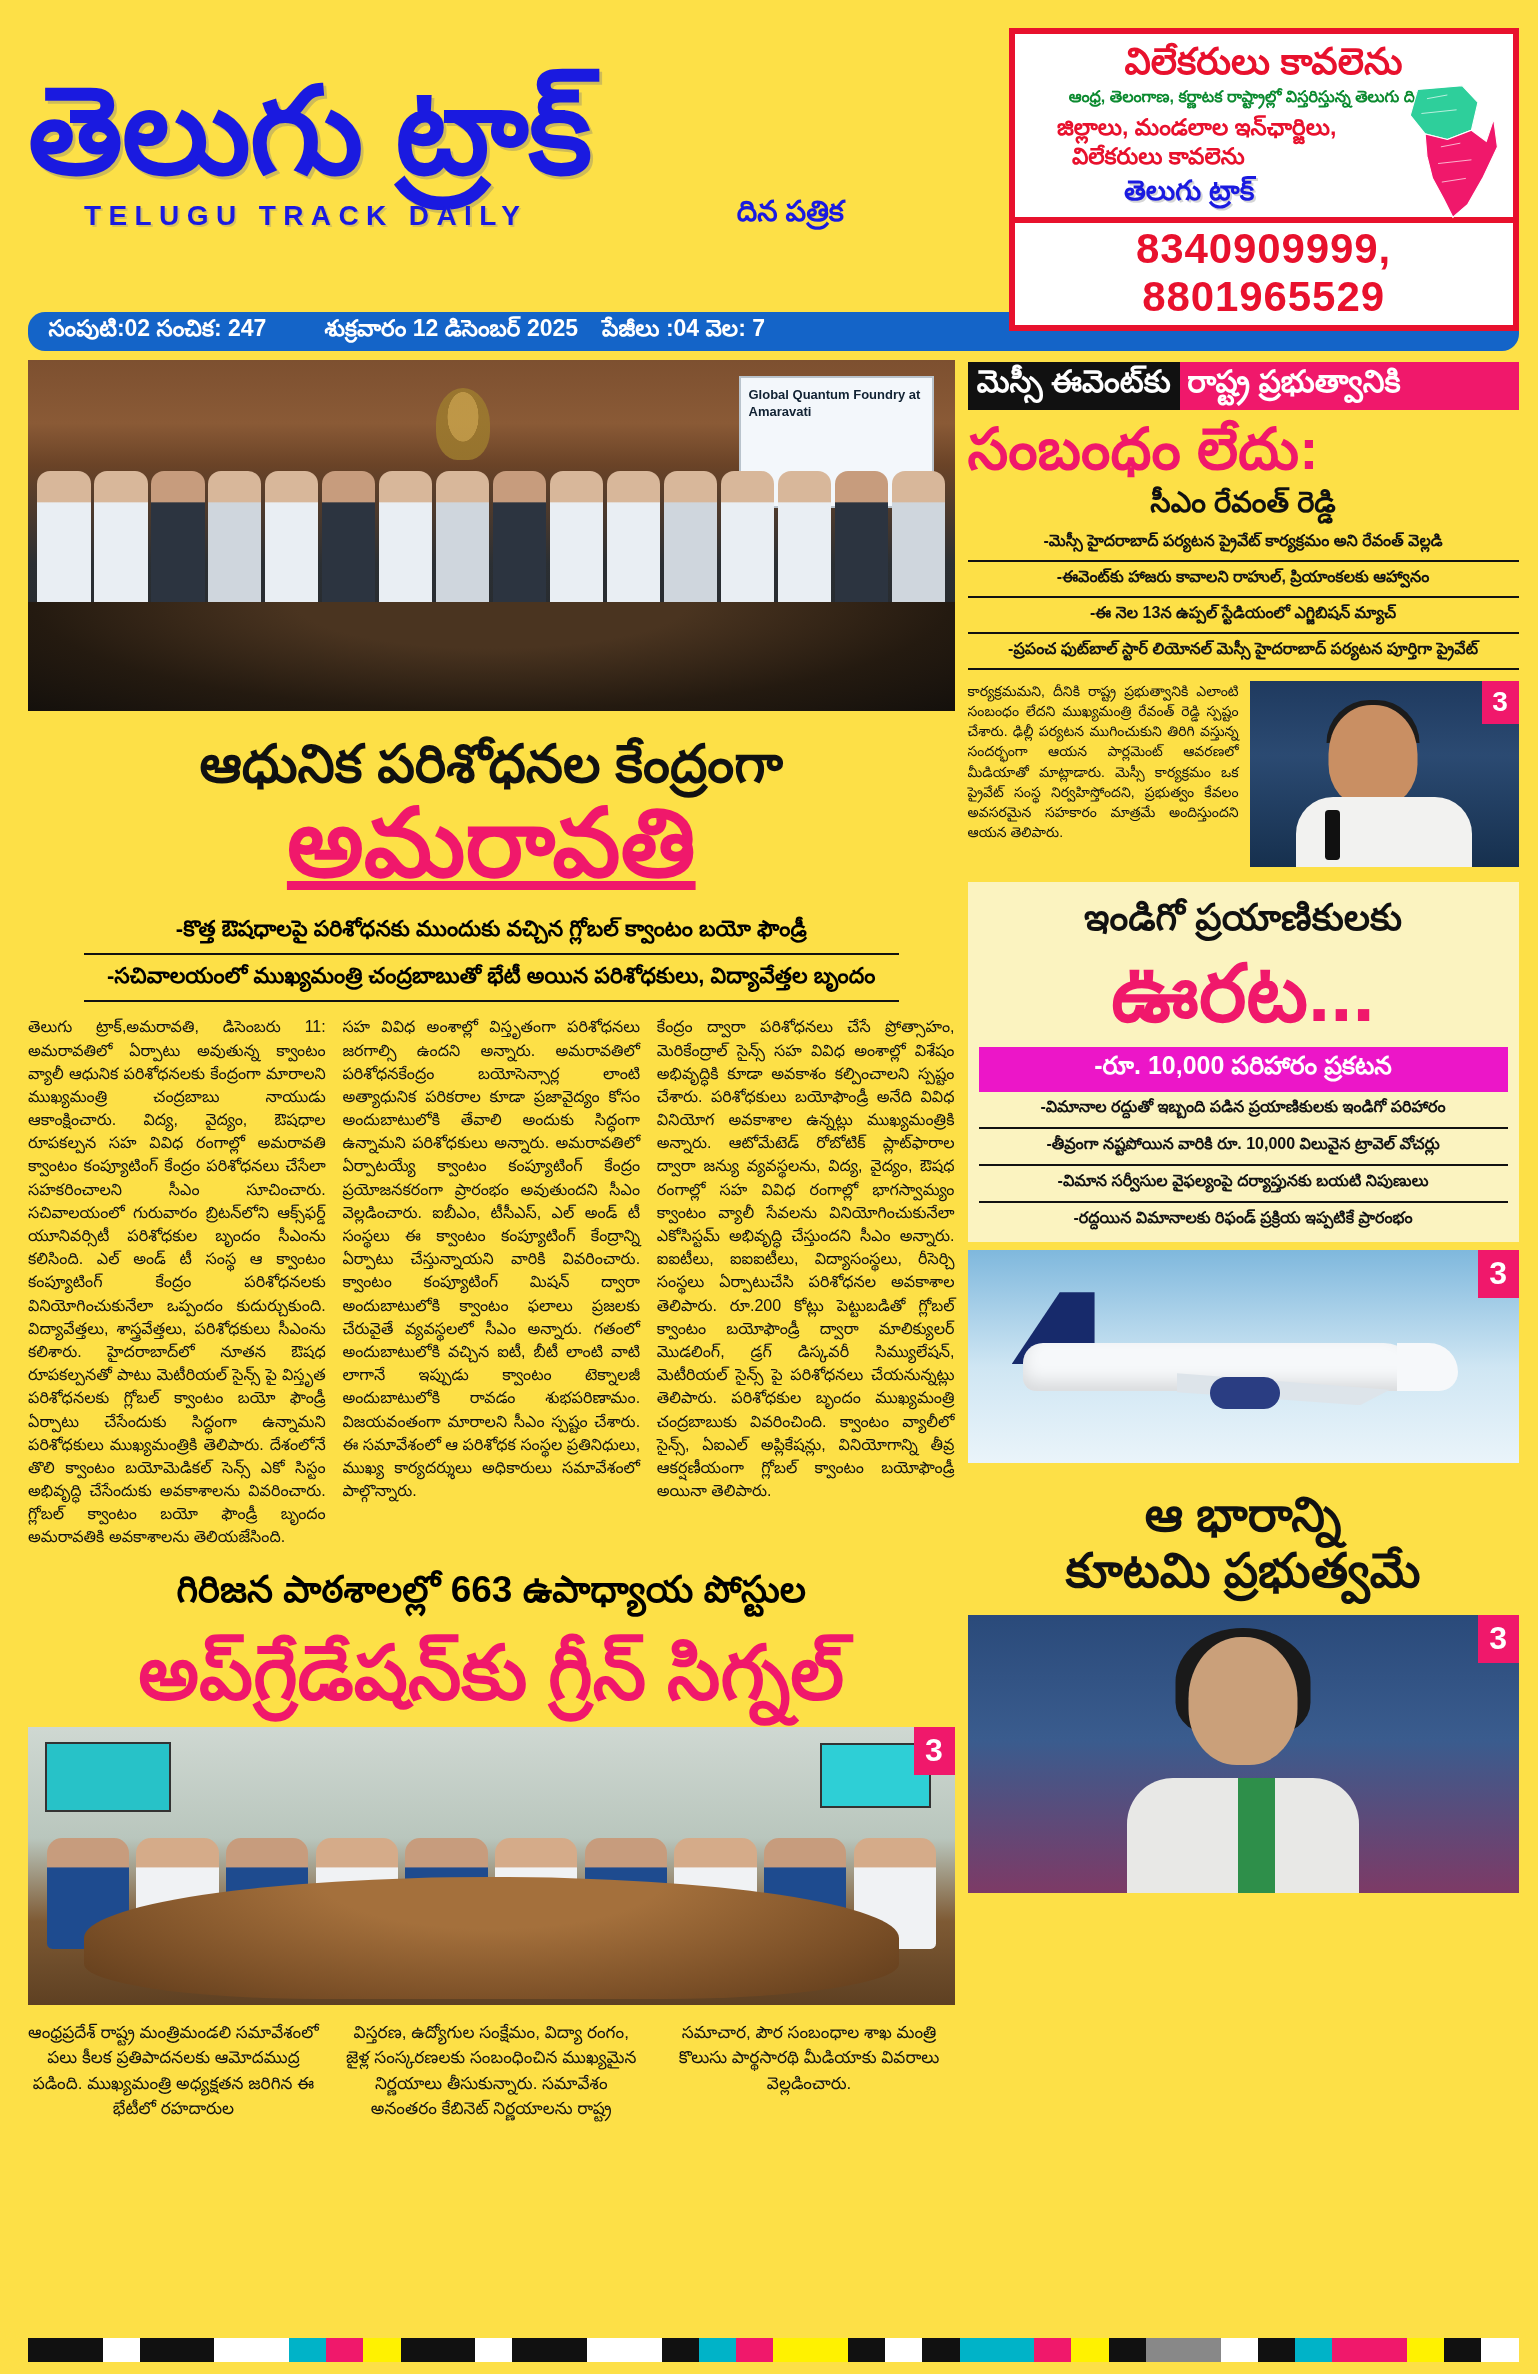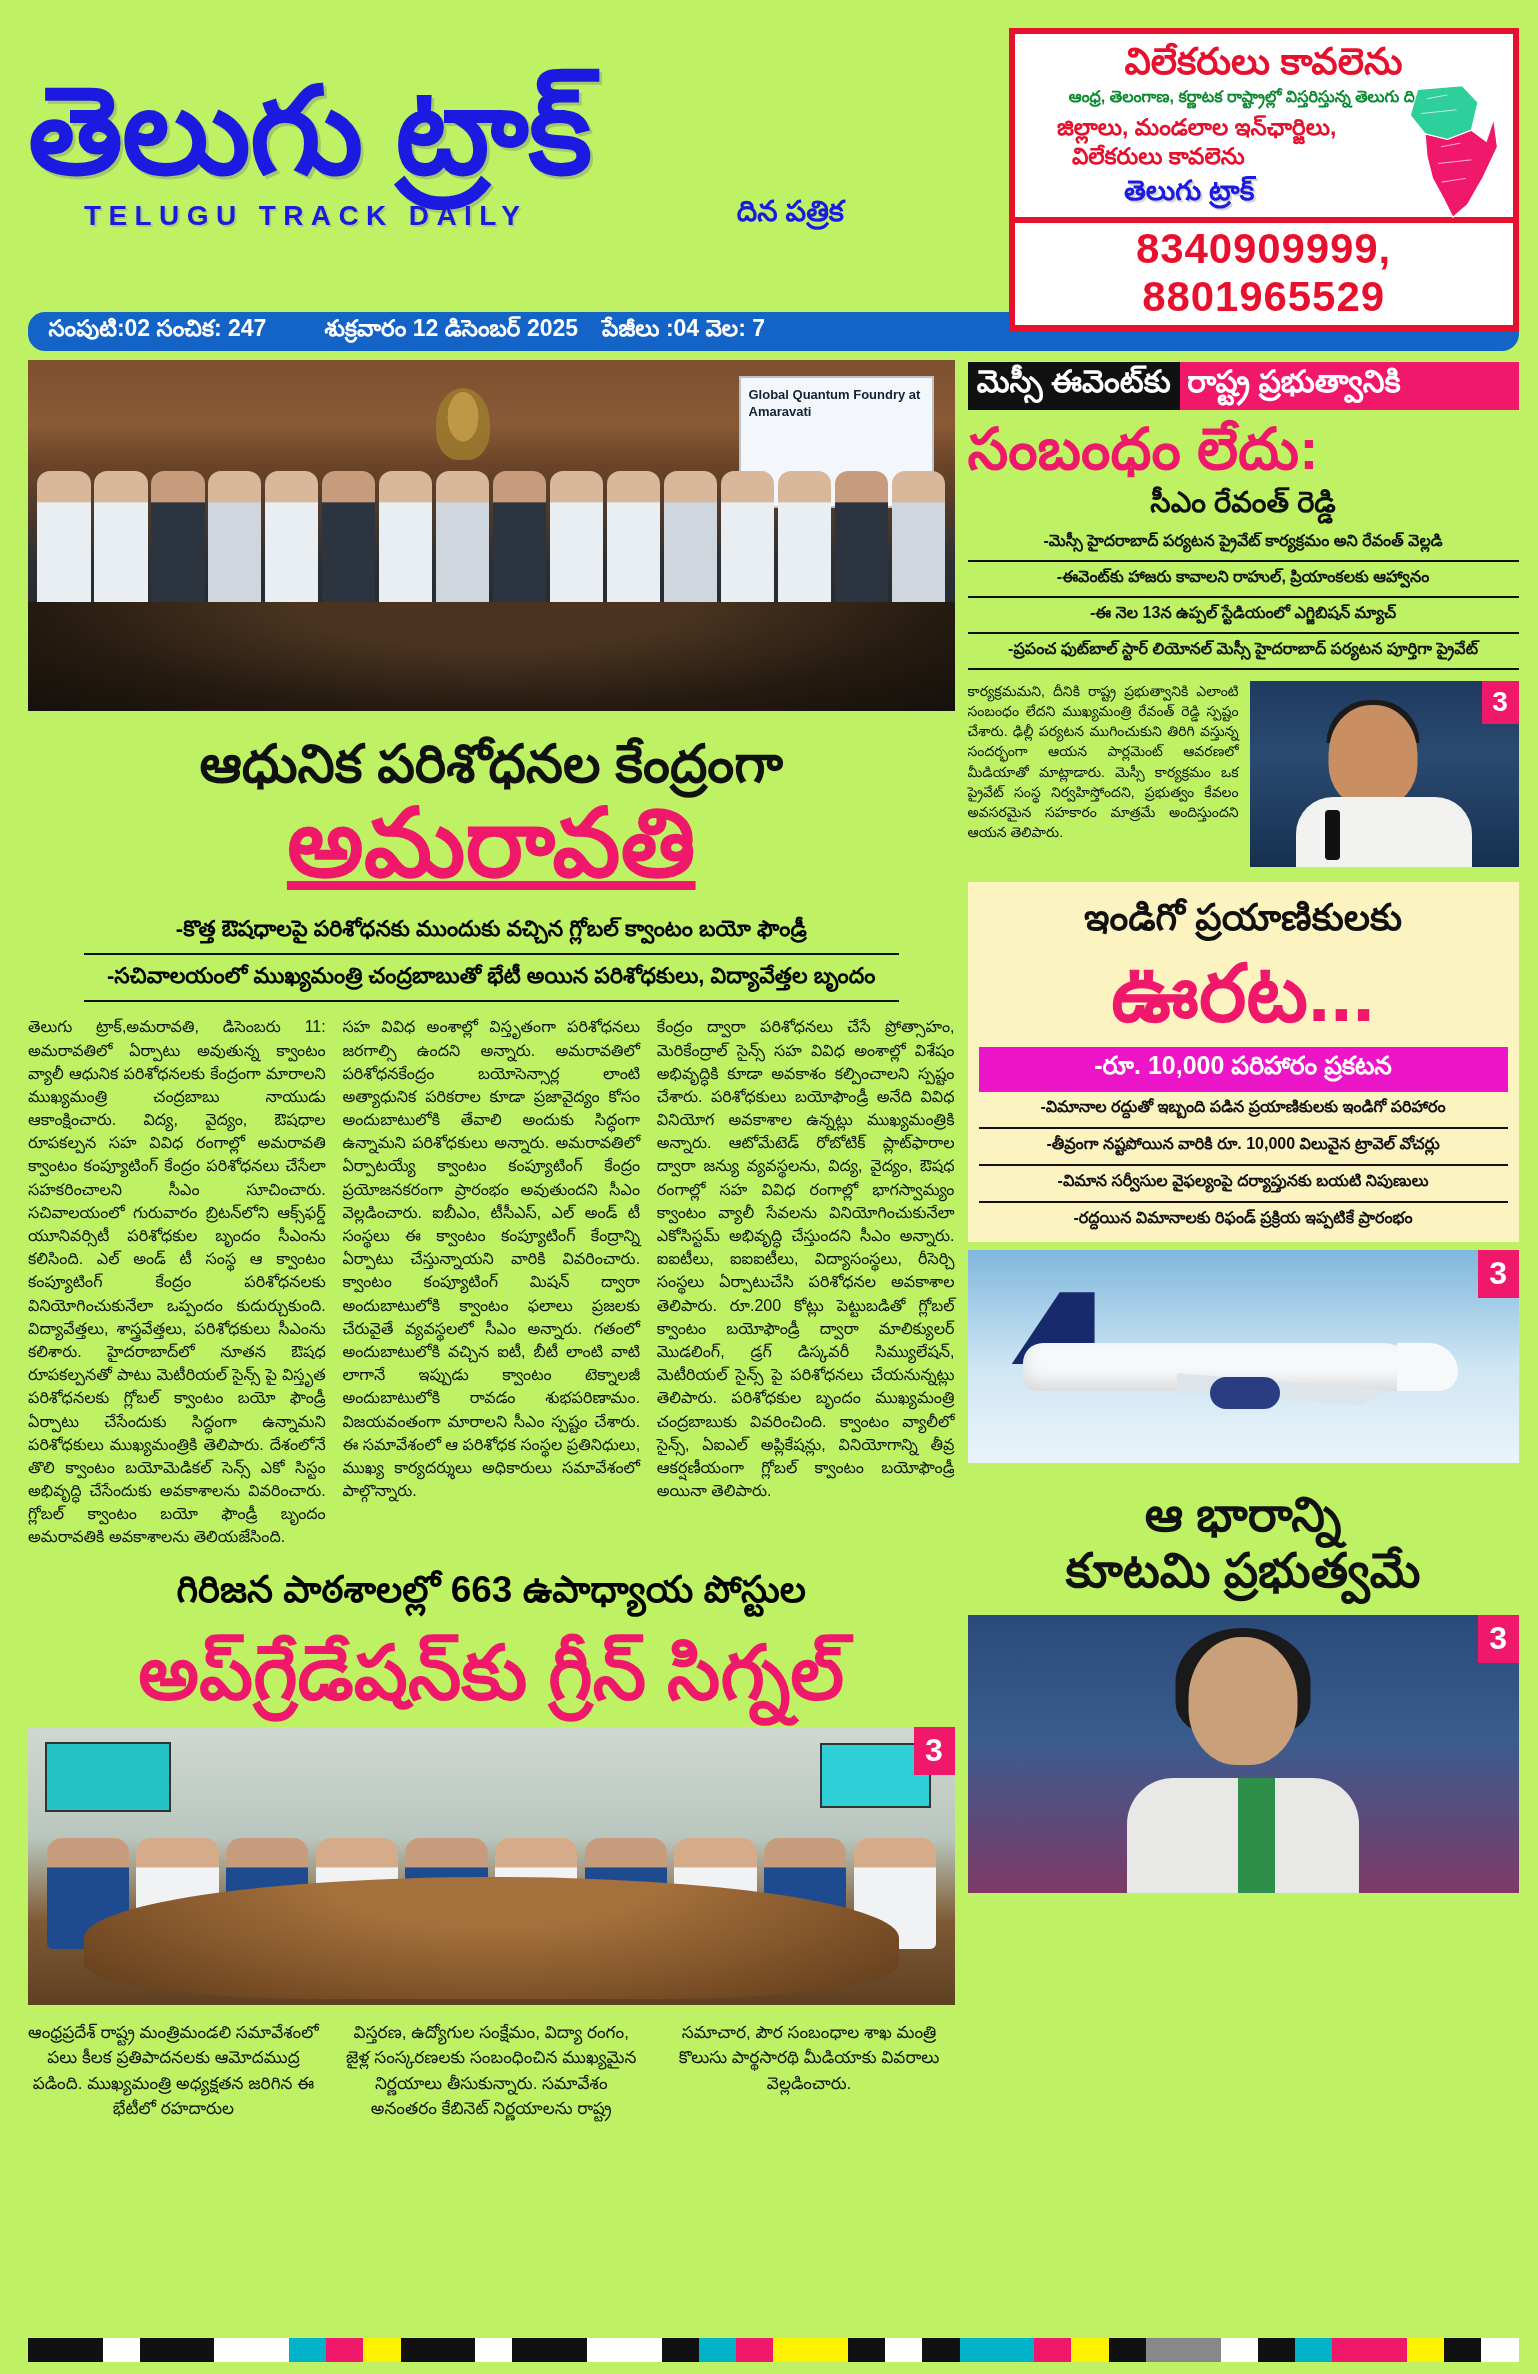"తెలుగు ట్రాక్" .page { background: #bef264 -> #fde047 }
